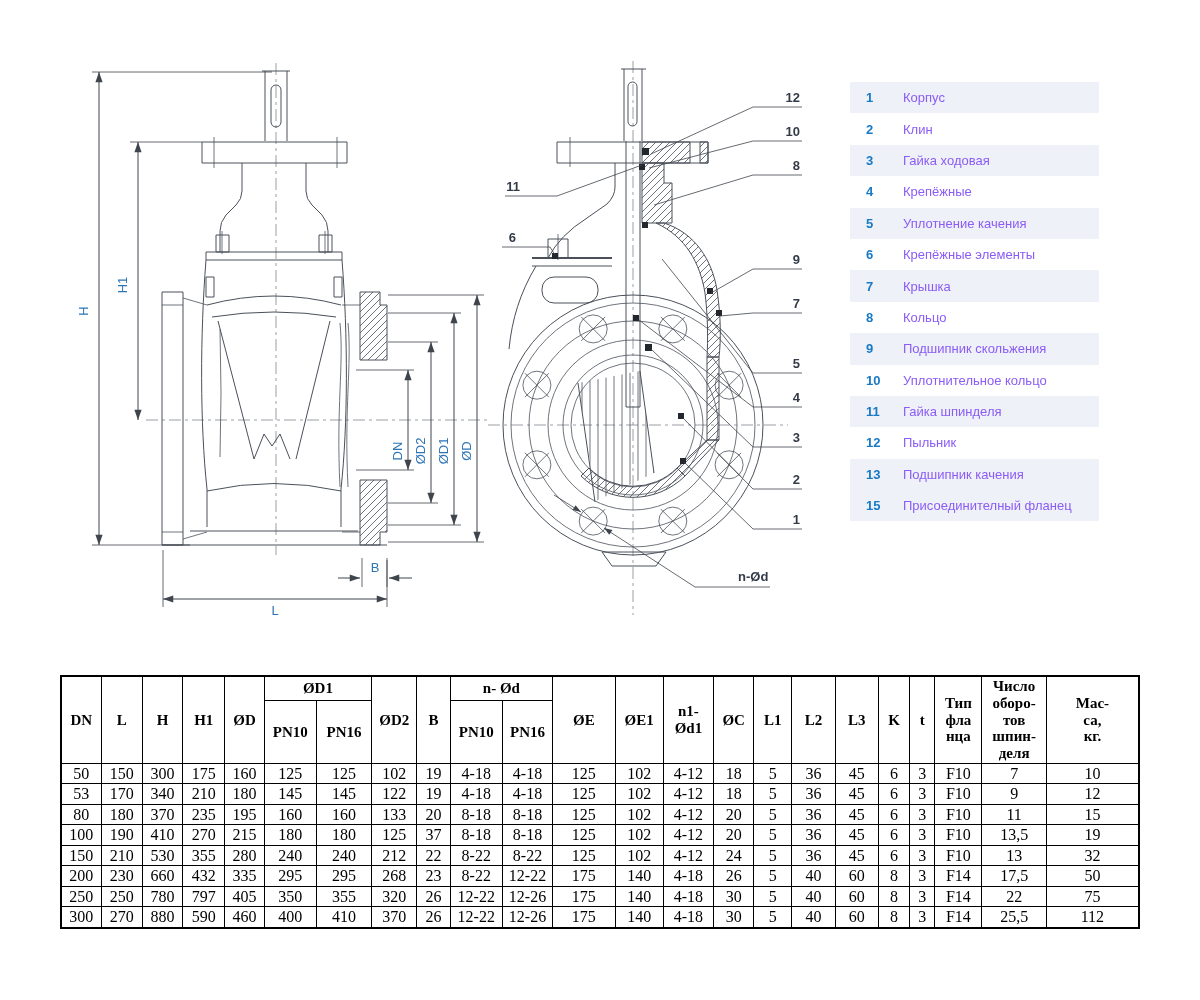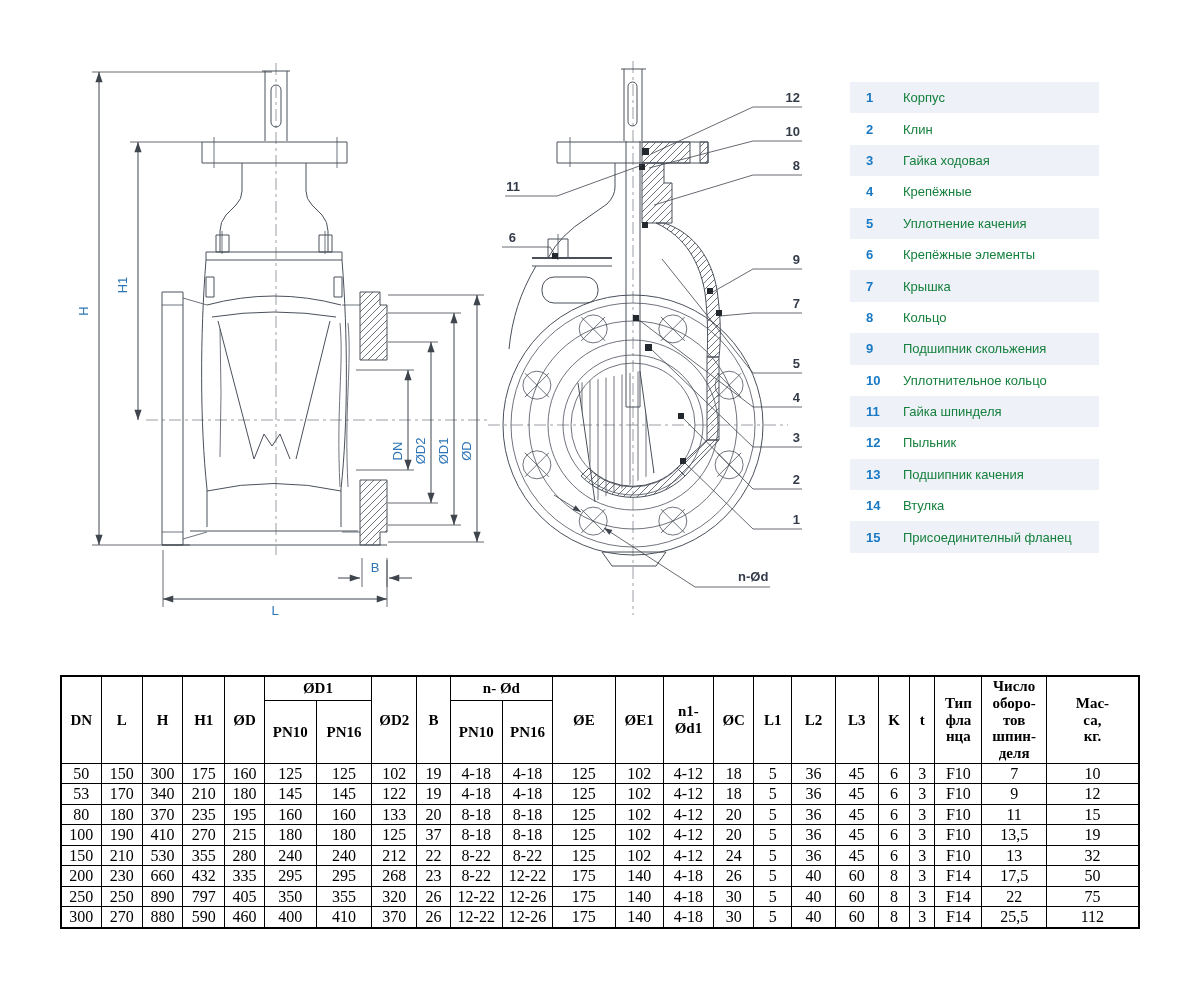"Корпус" .legend-label { color: #15803d -> #8b5cf6 }
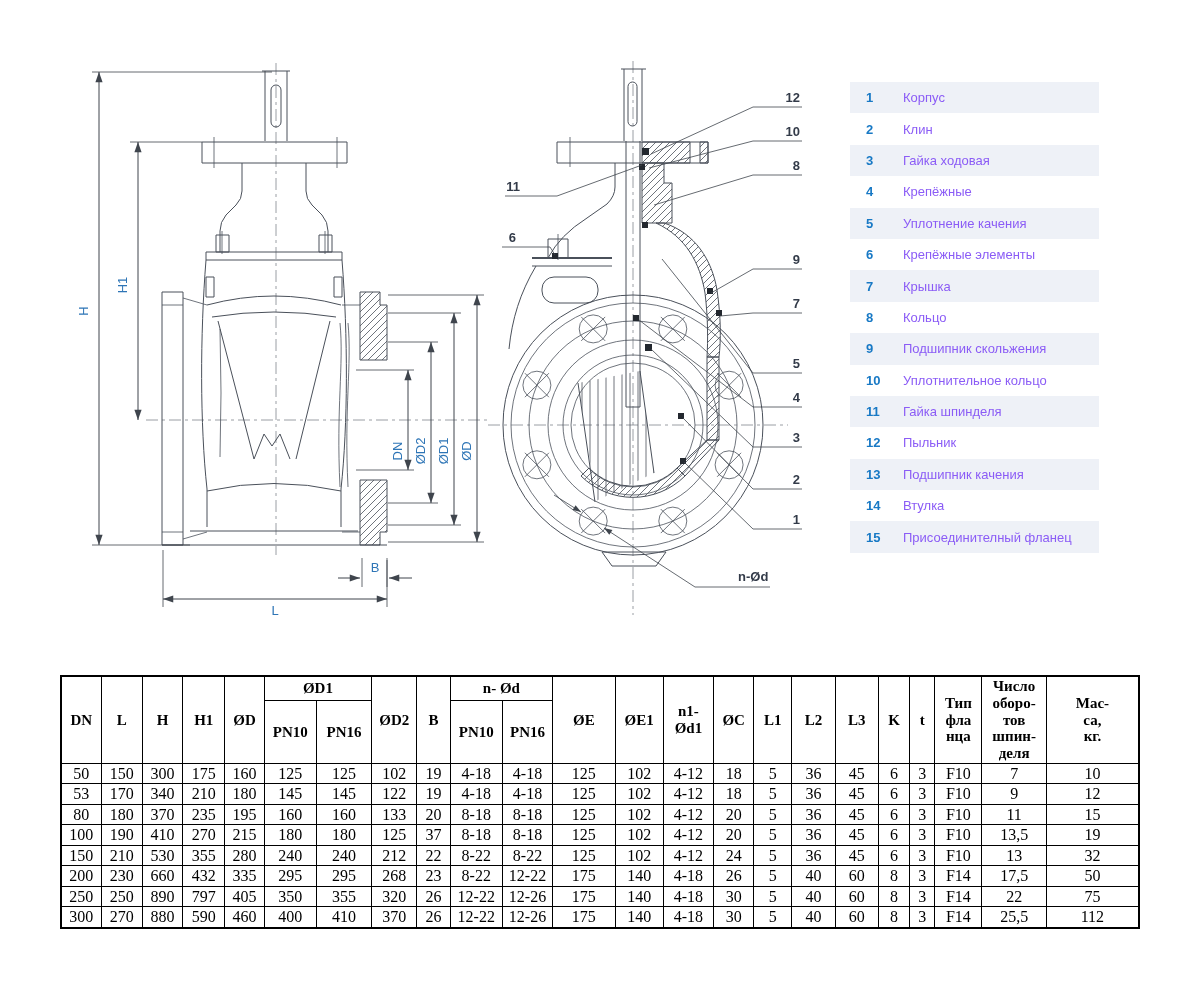"14" div.legend-row { html: <div> <span>14</span> <span>Втулка</span> </div> -> none }
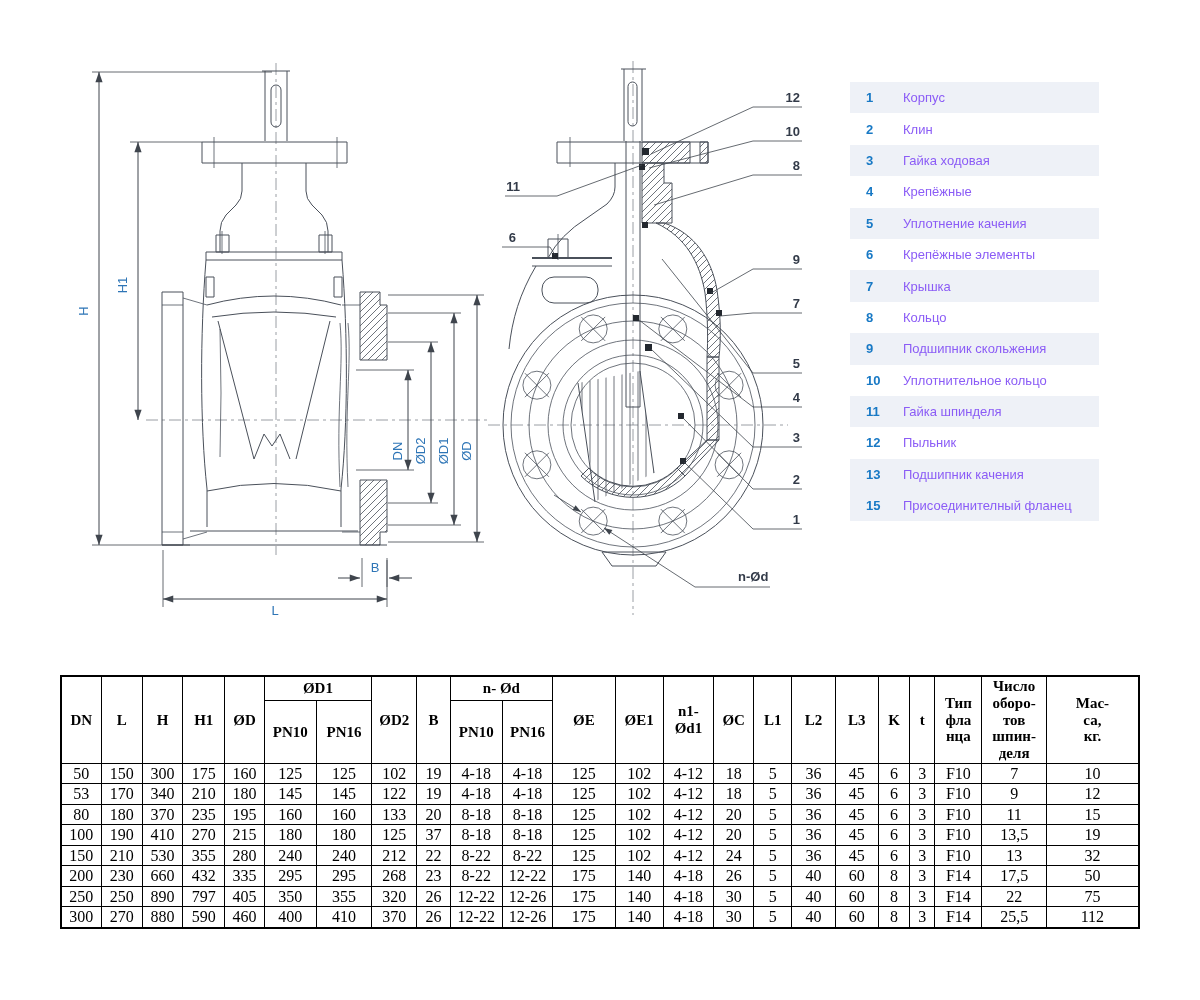"890" td { text: 890 -> 780 }
